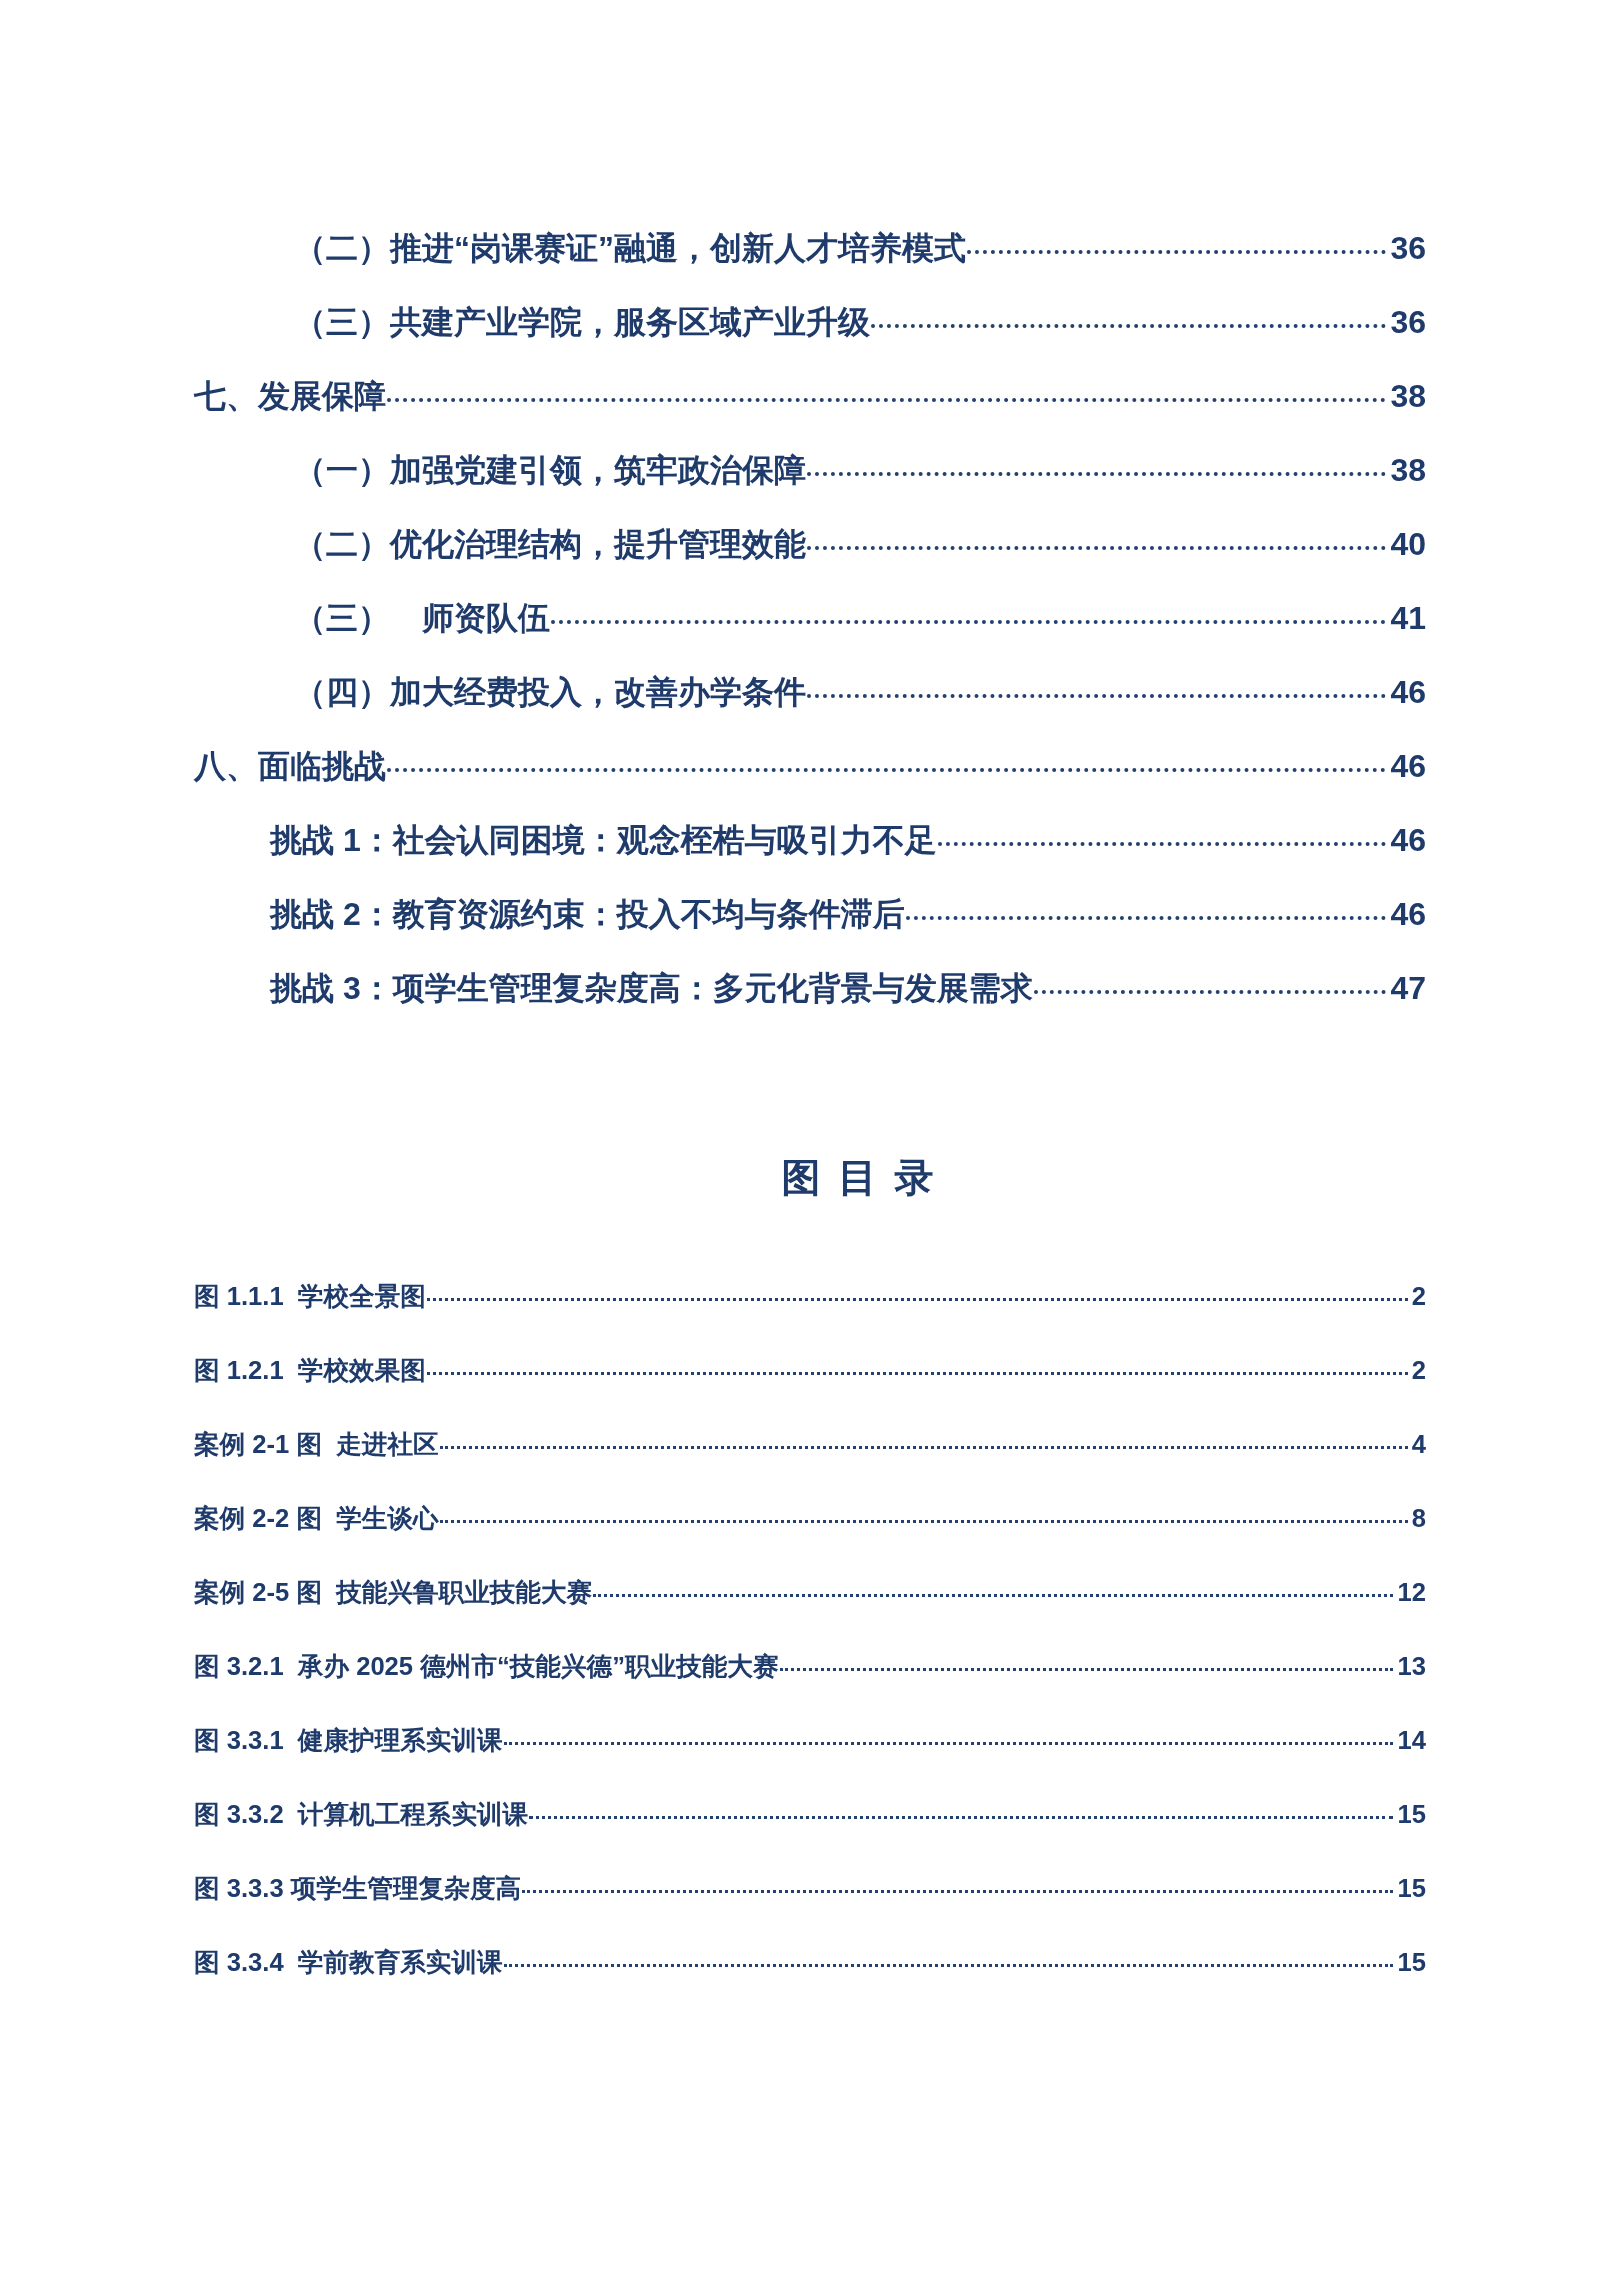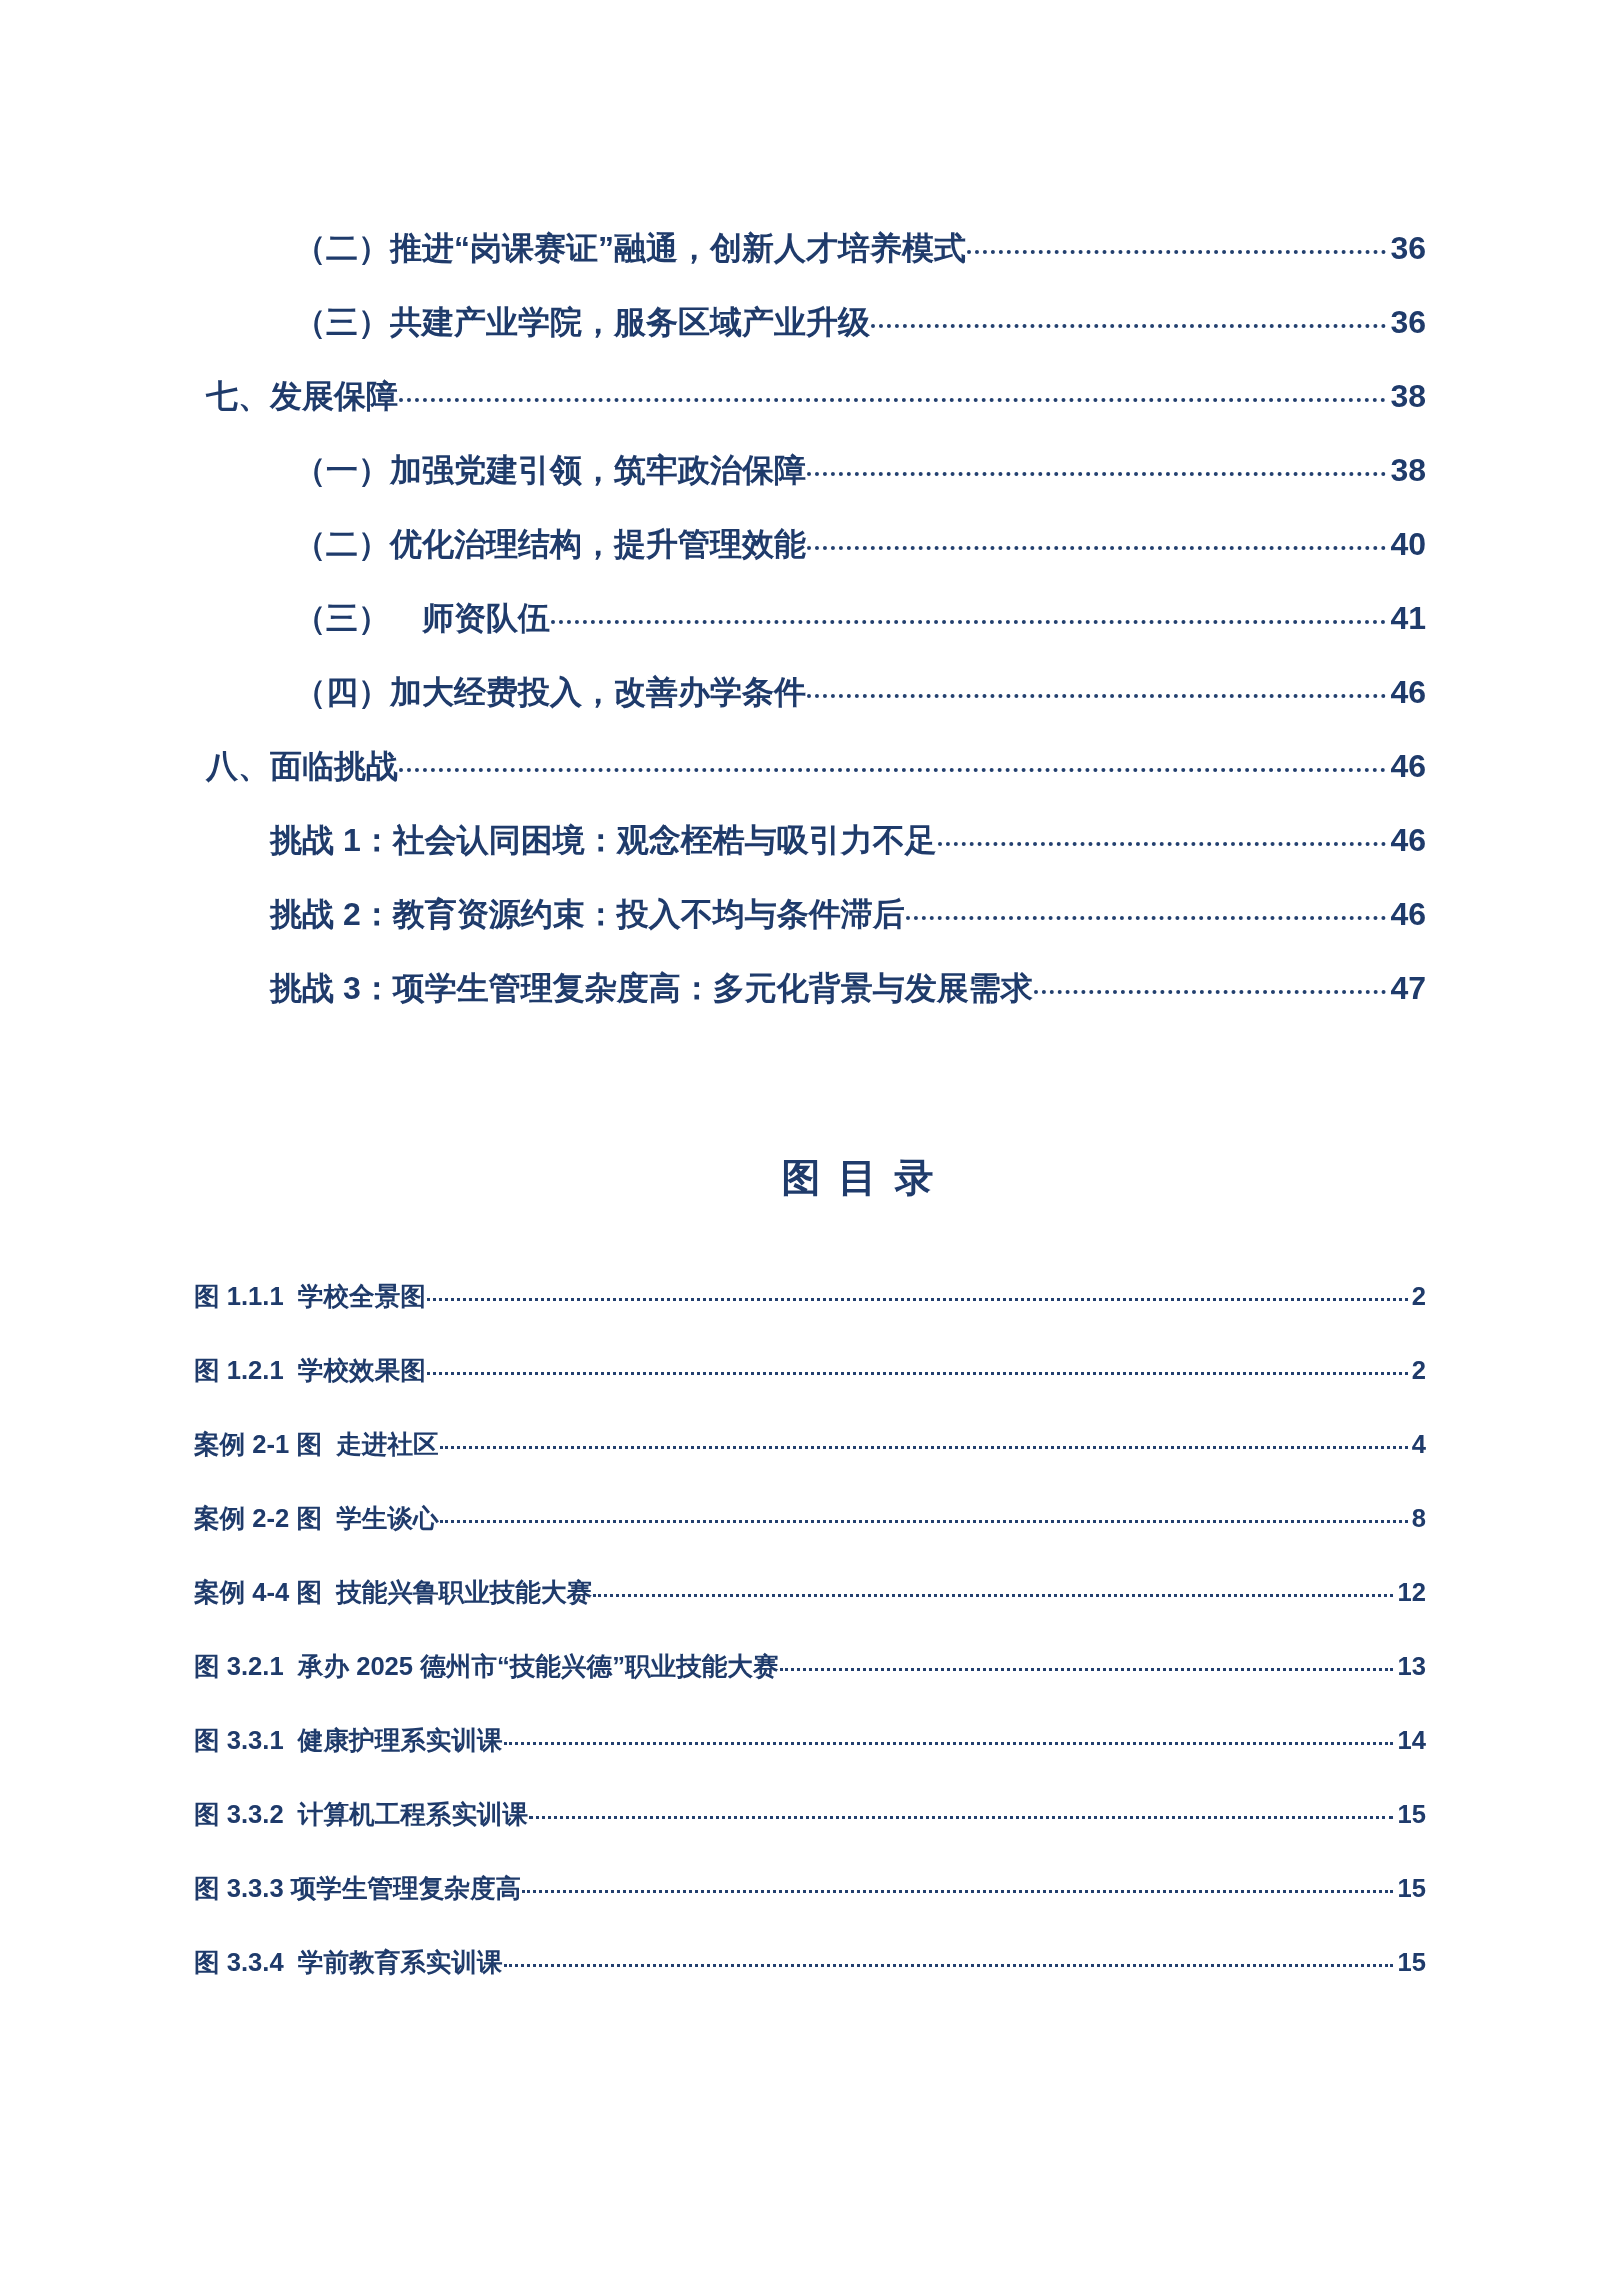"七、发展保障" .chapter-toc .lvl1 .toc-label { margin-left: 12px -> 0px }
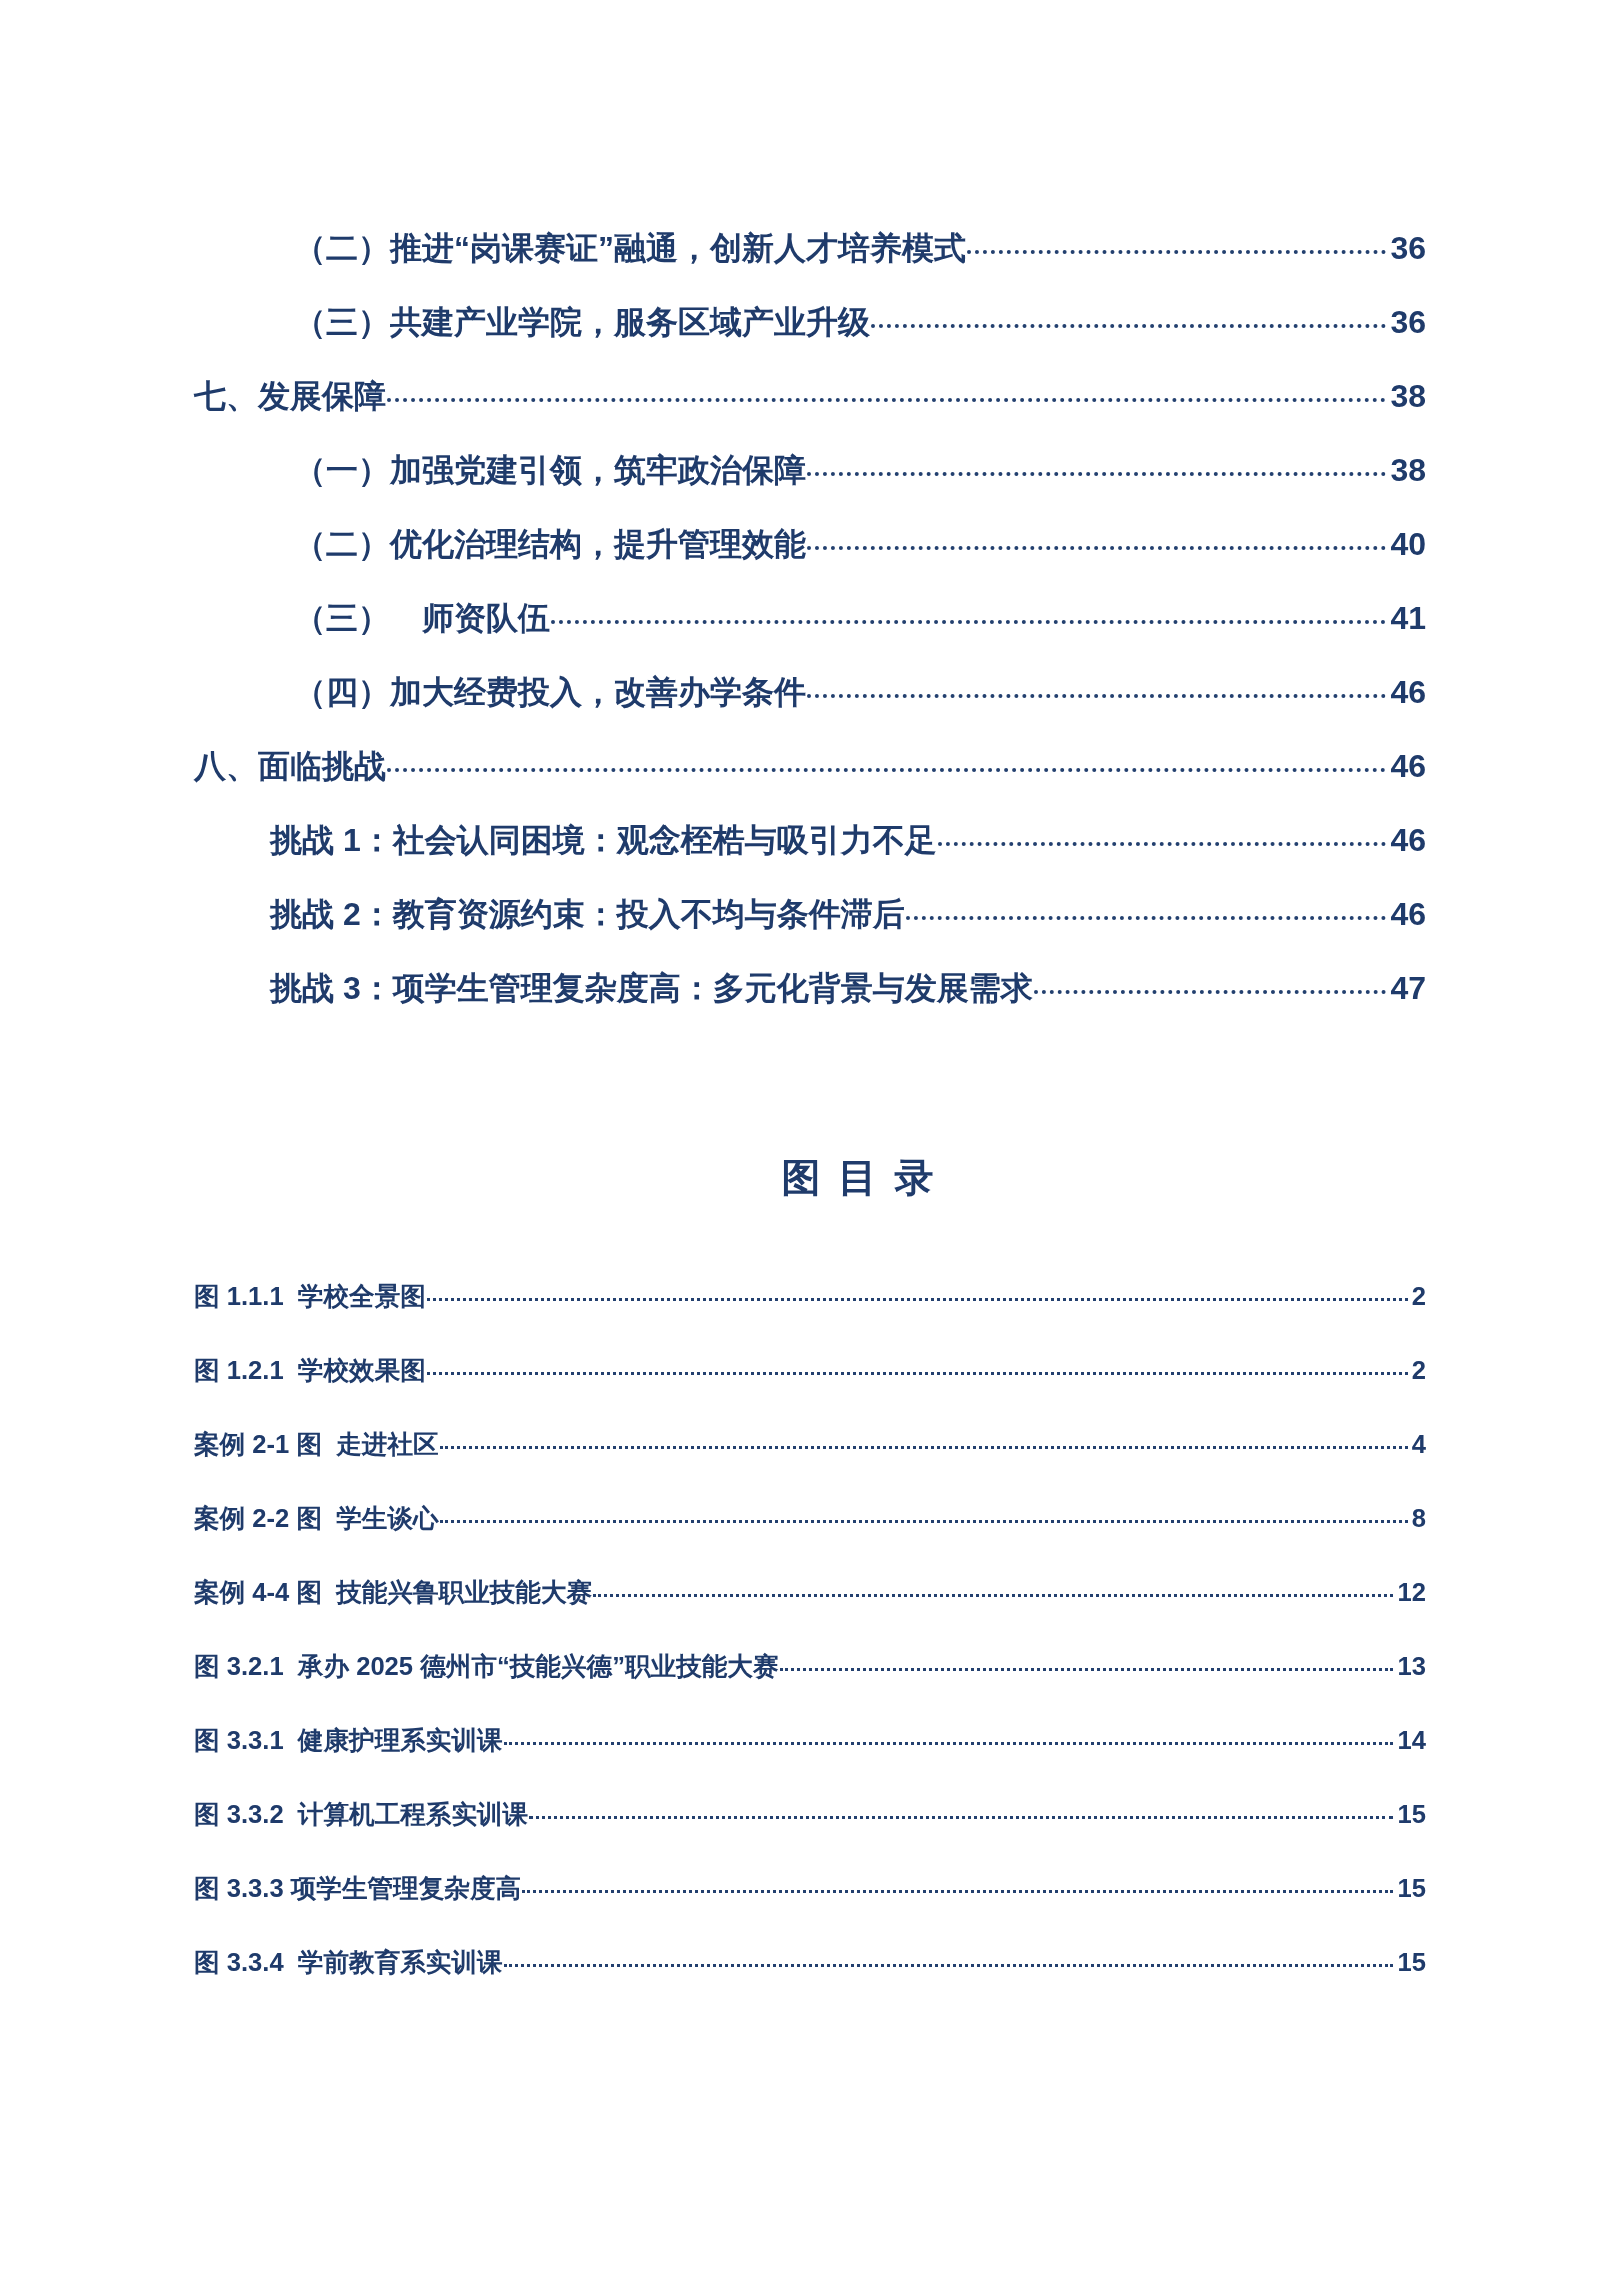"案例 4-4 图 技能兴鲁职业技能大赛" span.toc-label { text: 4-4 -> 2-5 }
